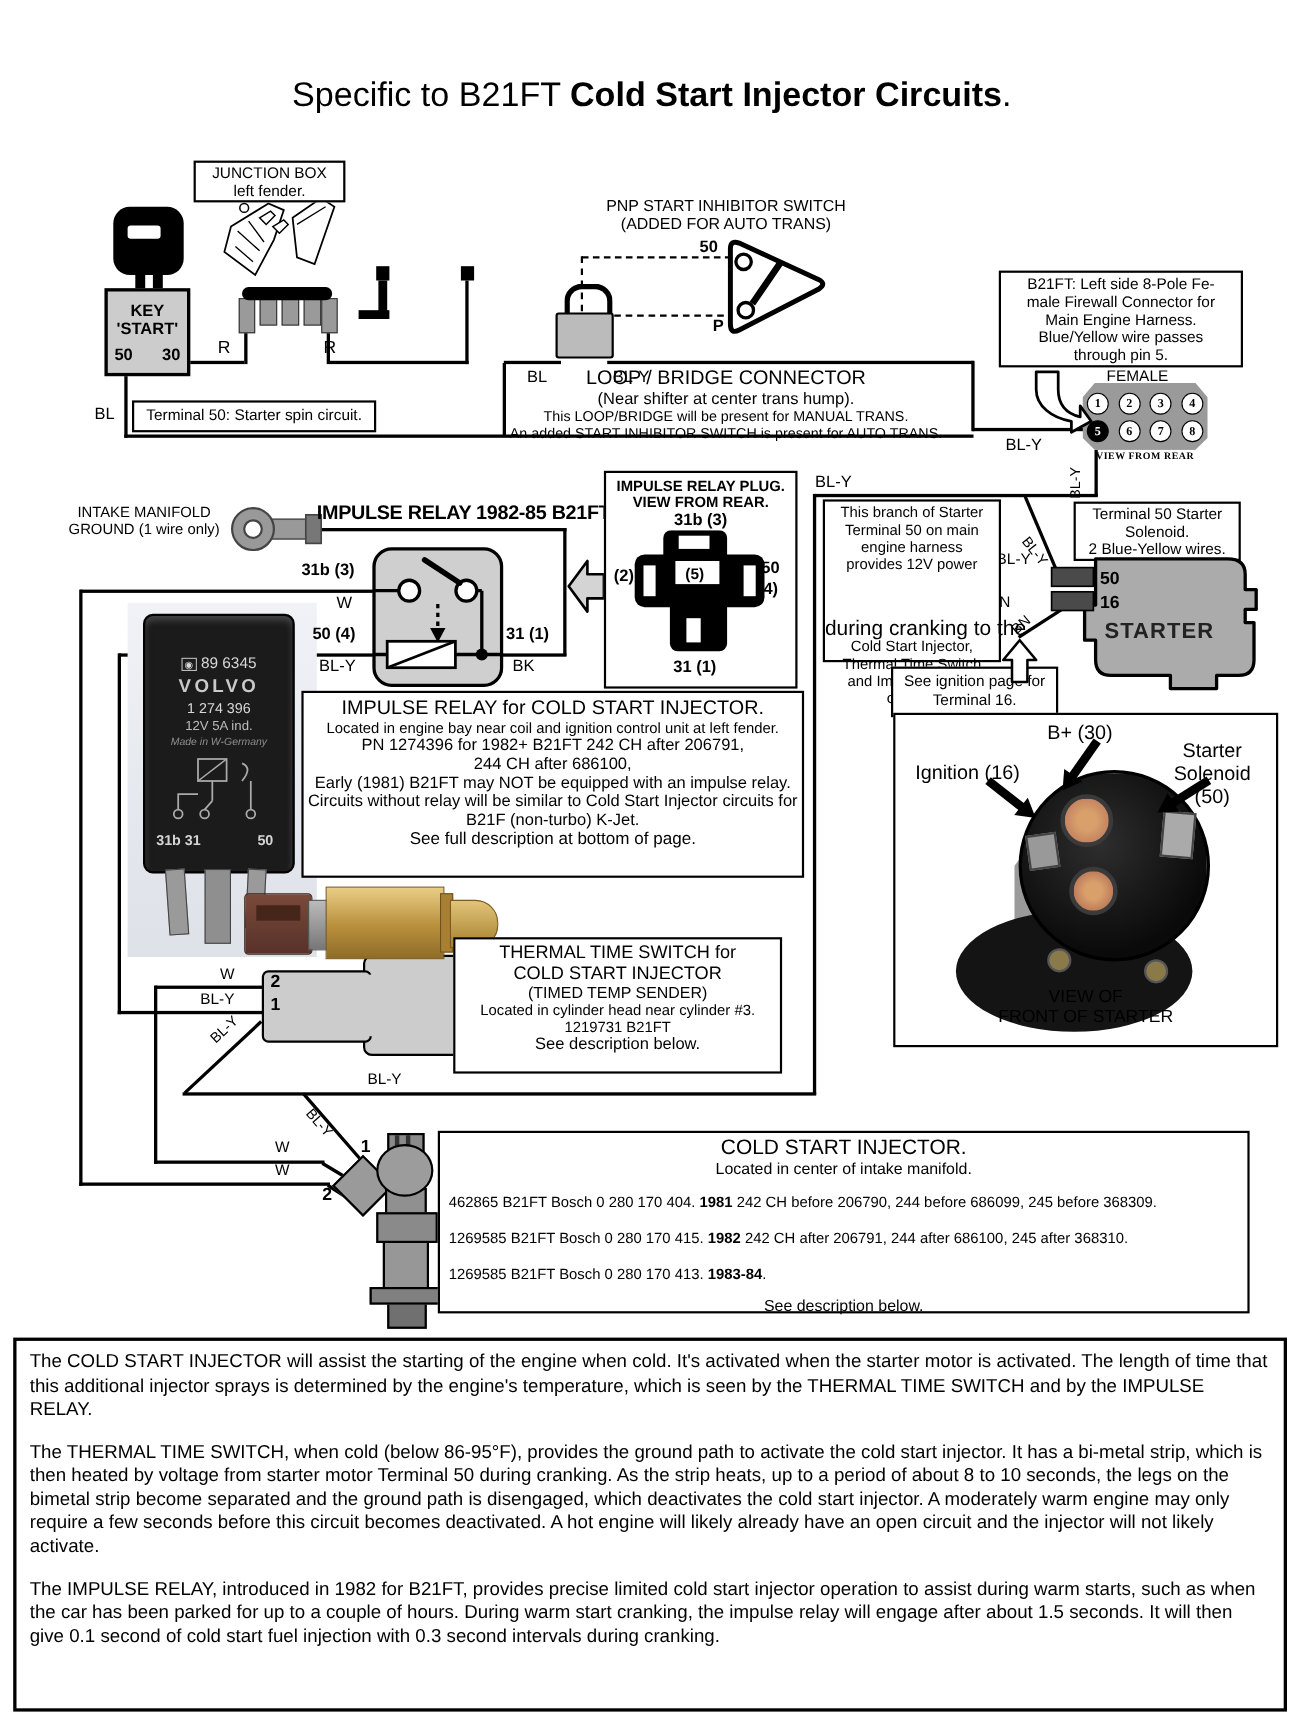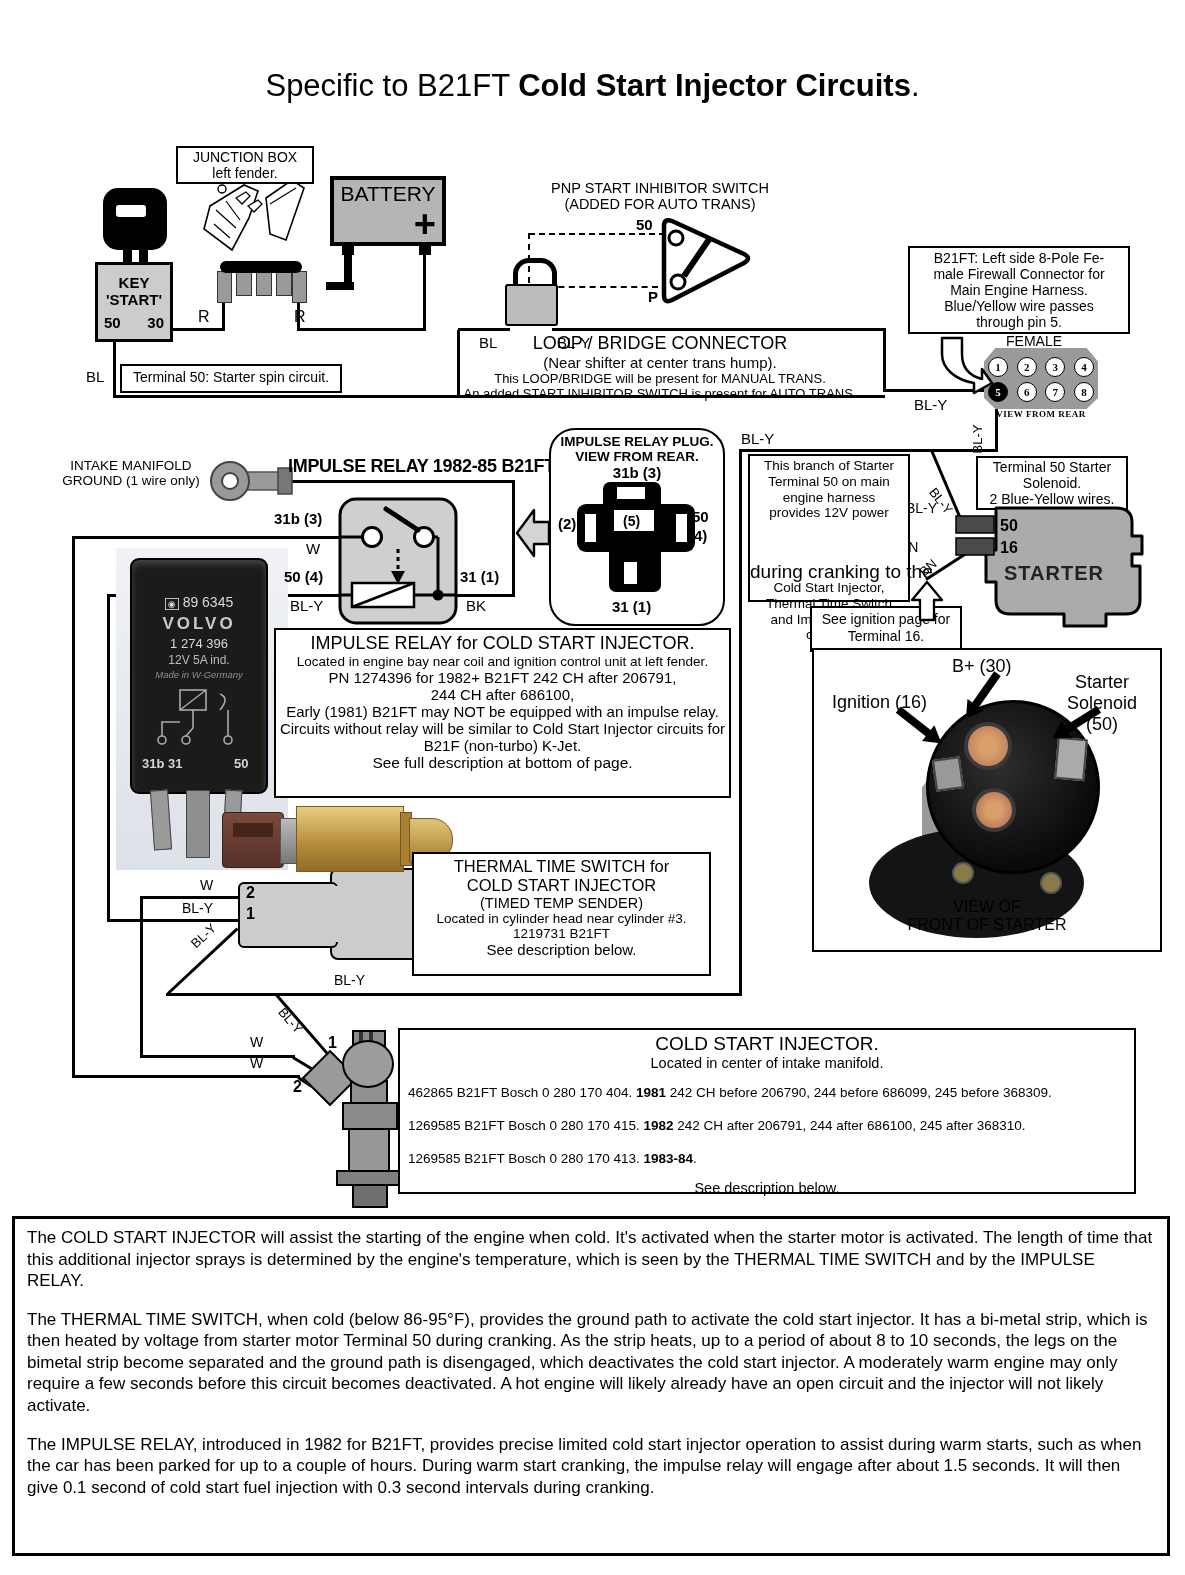"BATTERY" div.bx { html: <div> <div>BATTERY</div> <div>+</div> </div> -> none }
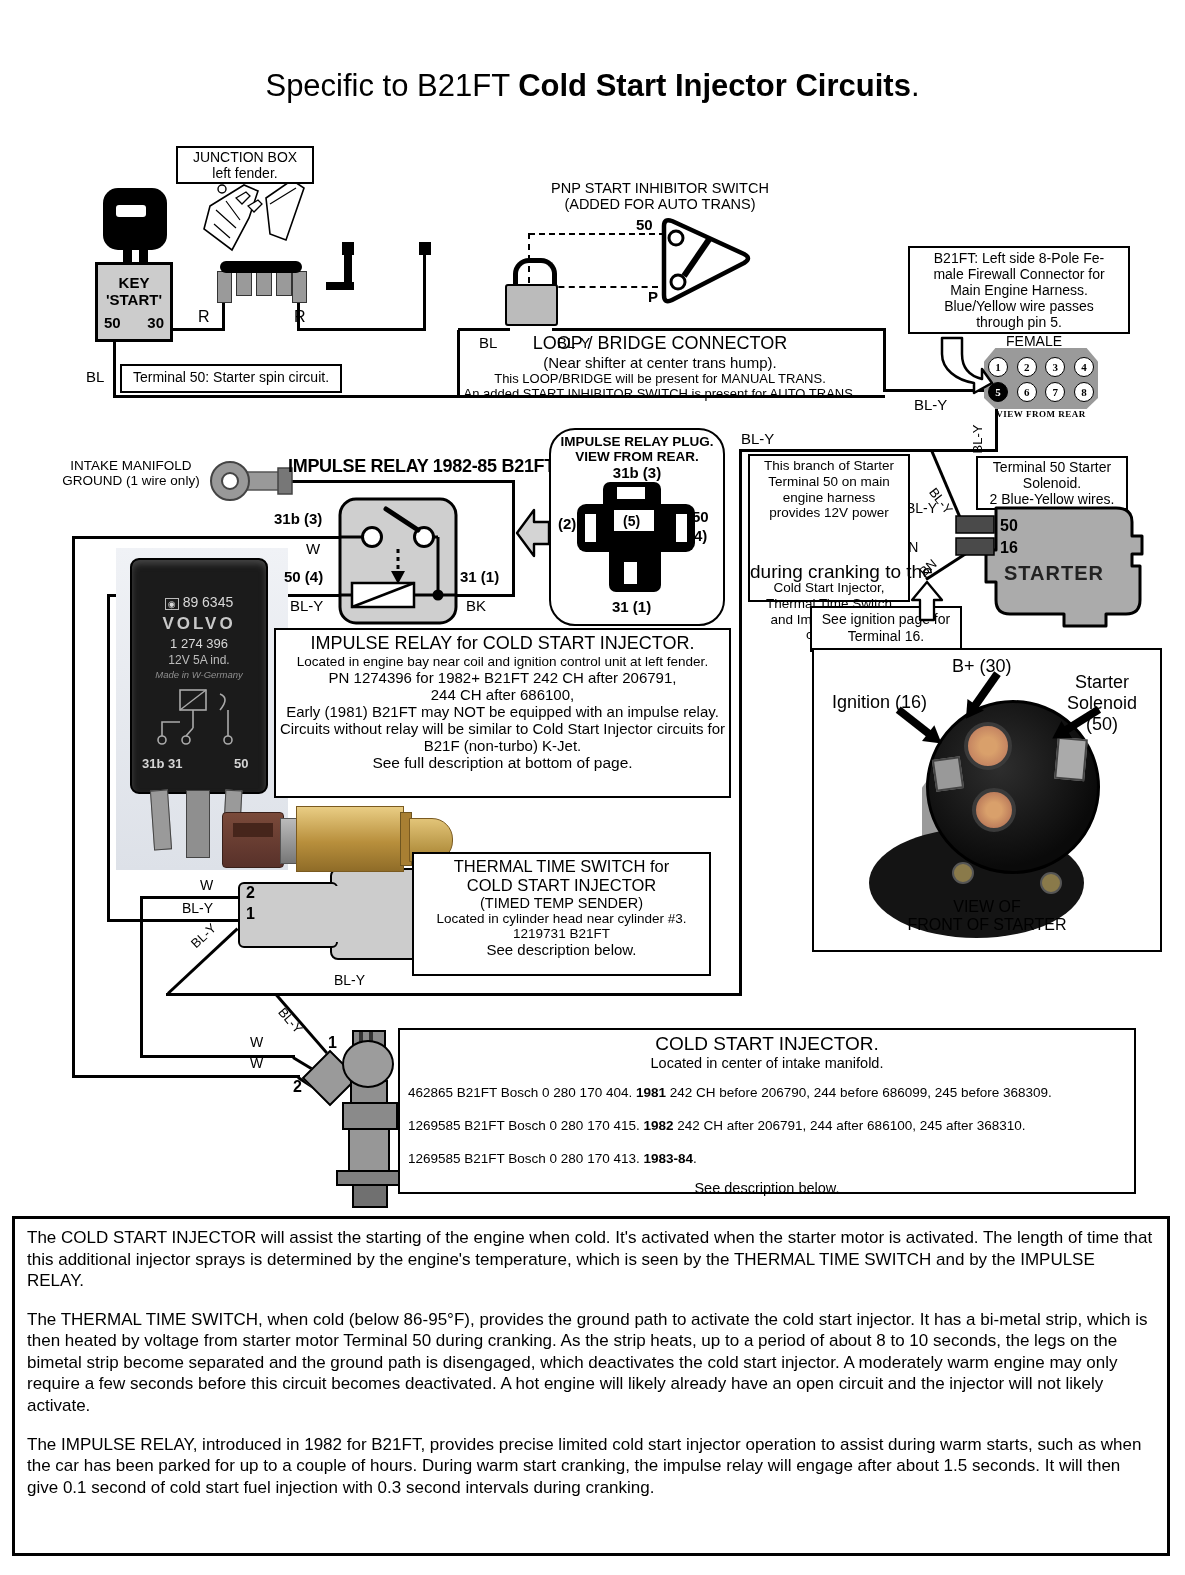"IMPULSE RELAY PLUG." div.bx { border-radius: 26px -> none }
